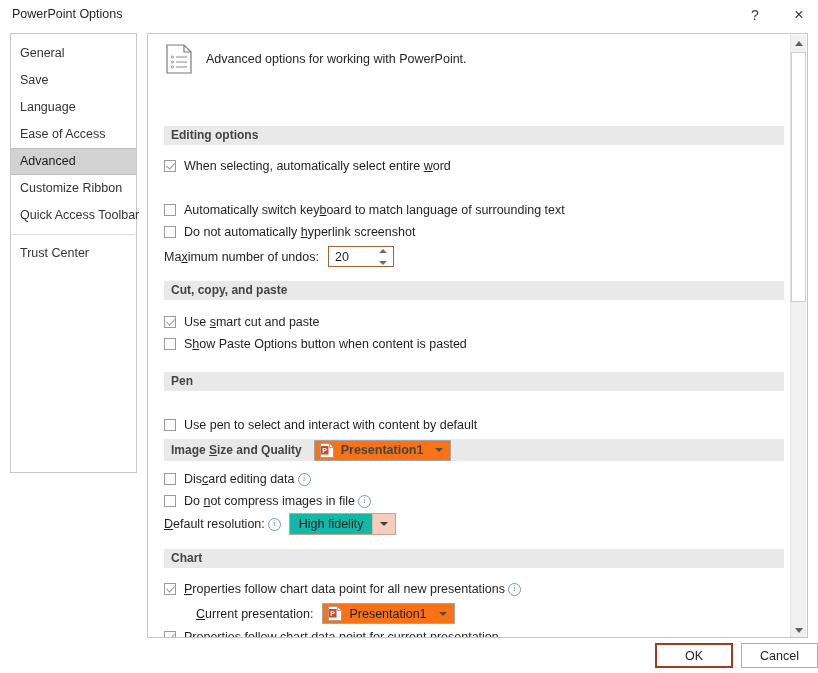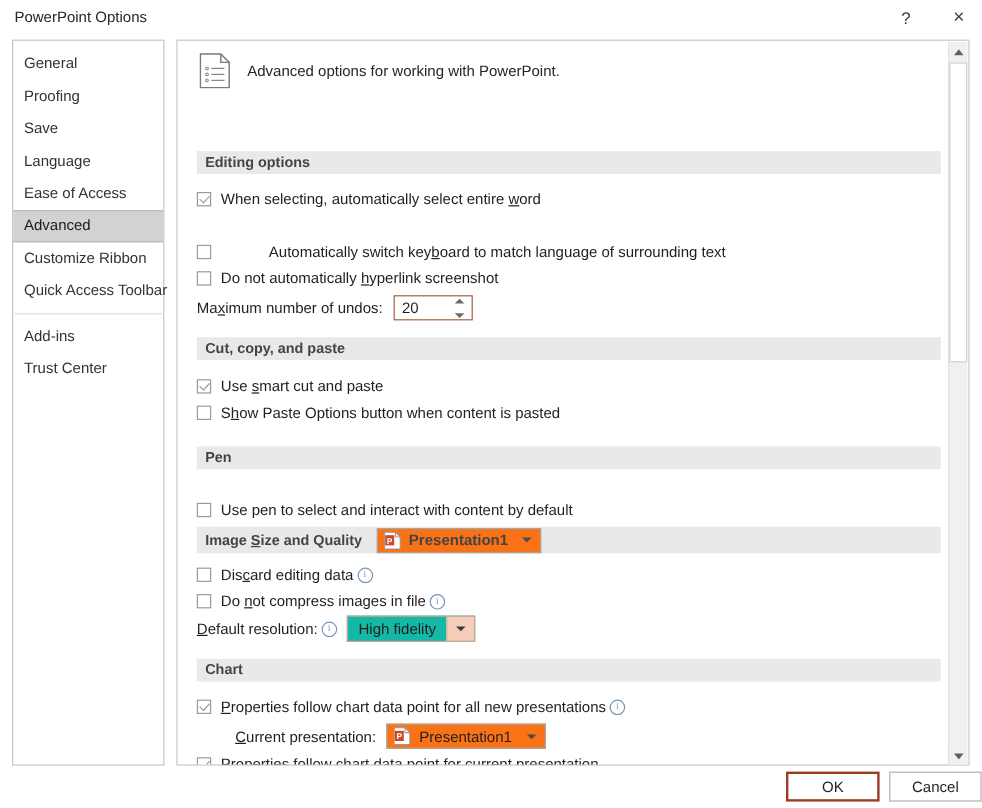"General" .nav-panel { height: 605px -> 440px }
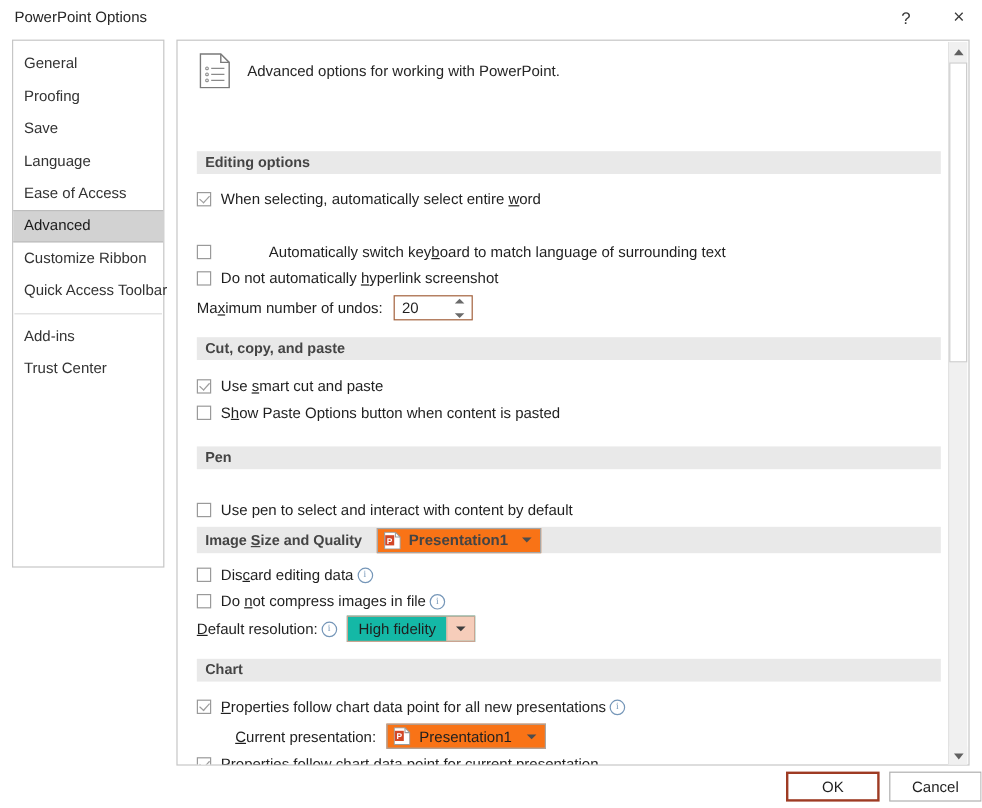"Proofing" div.nav-item { html: <div>Proofing</div> -> none }
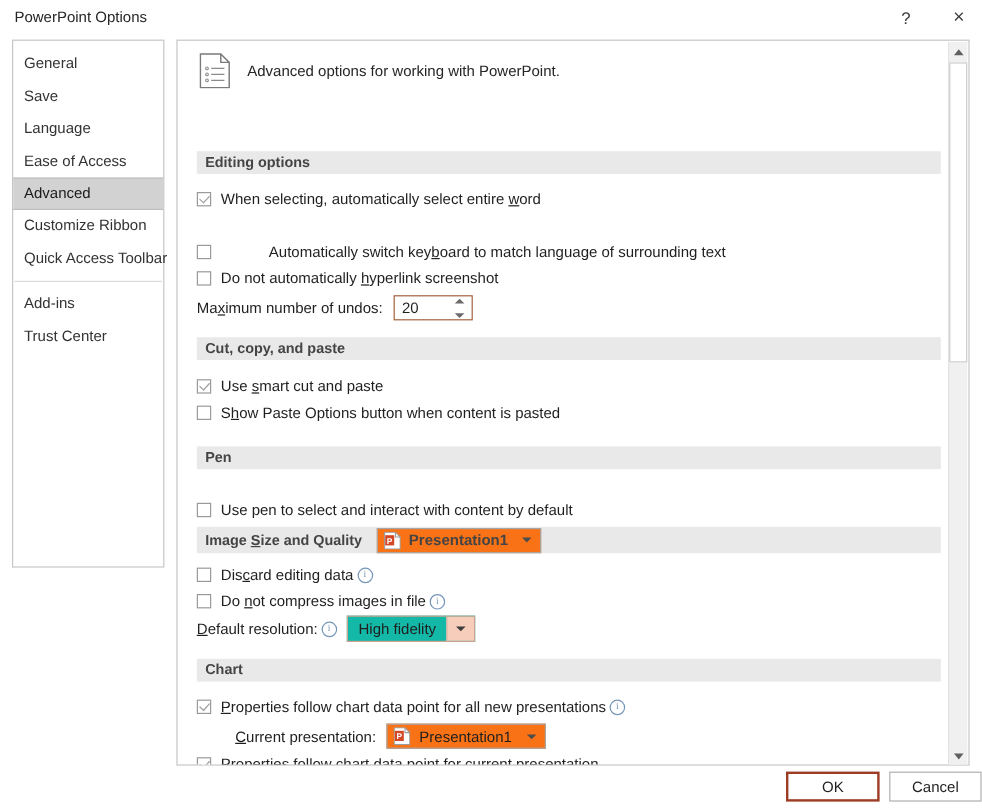"Automatically switch keyboard to match" div.row { gap: 40px -> none }
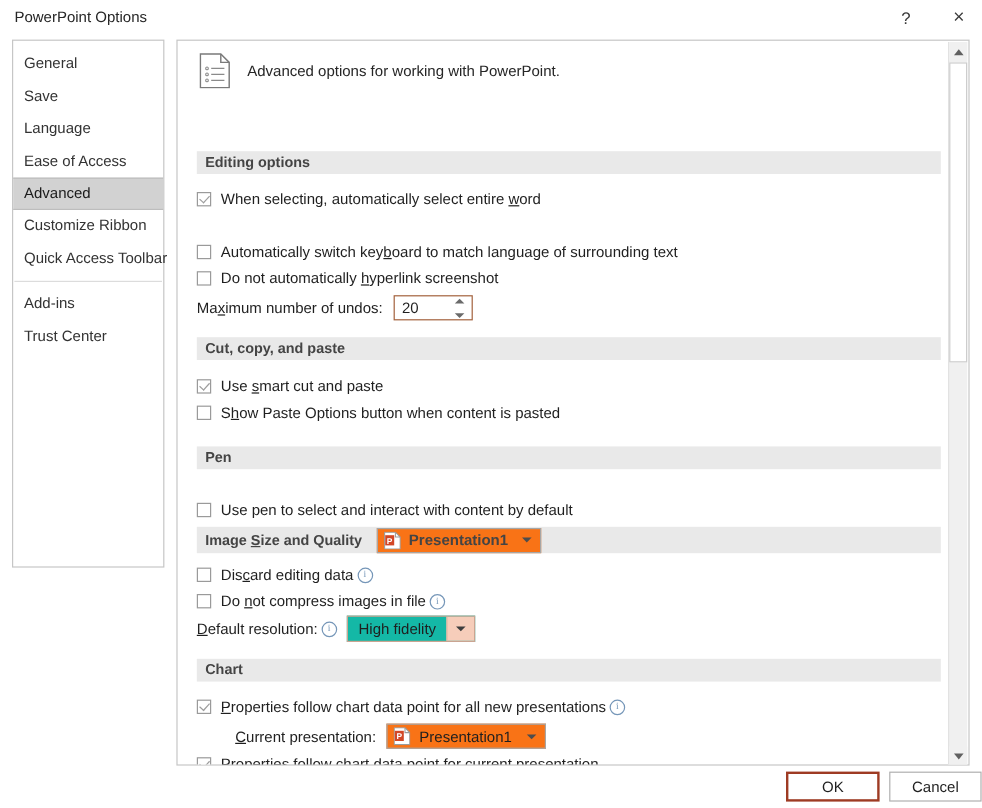"Add-ins" div.nav-item { html: <div>Add-ins</div> -> none }
